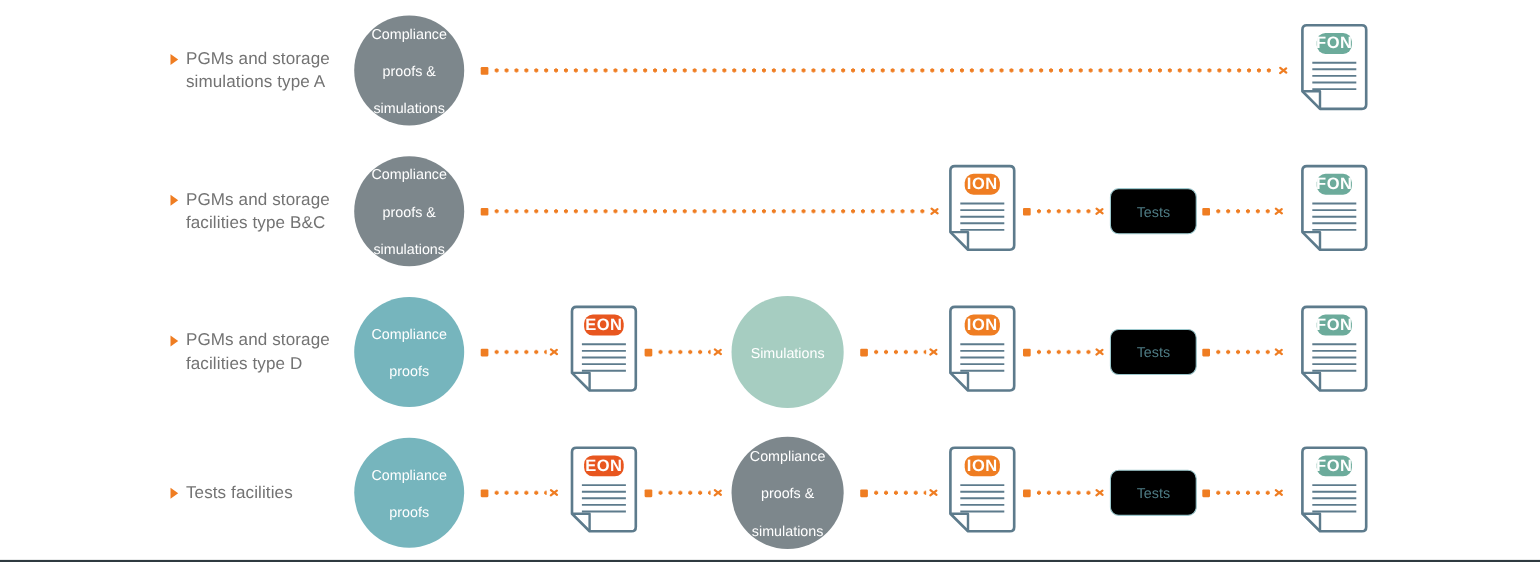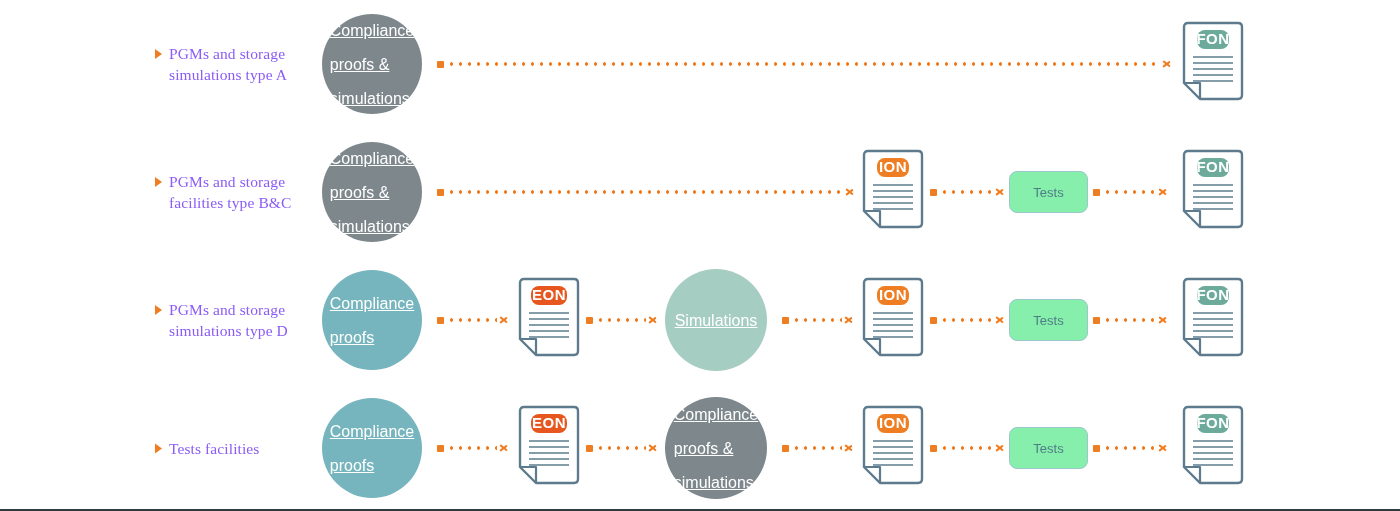"Compliance" .circle { font-size: 16px -> 13px; text-align: left -> center; text-decoration: underline -> none }
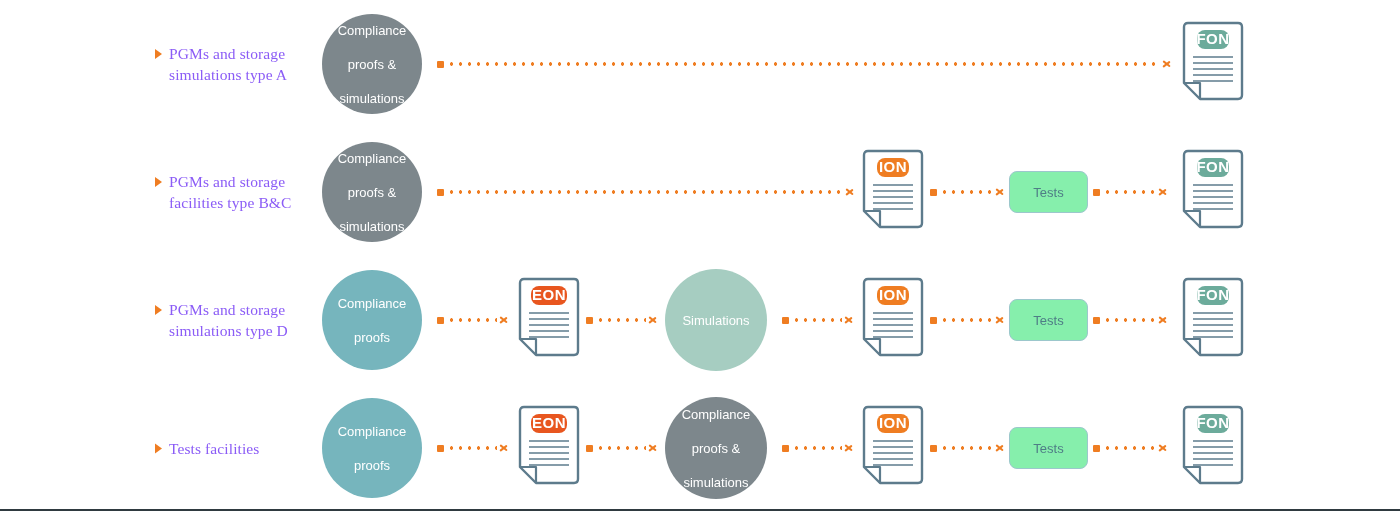"PGMs and storage" .label-text { color: #8b5cf6 -> #737373; font-family: Liberation Serif, serif -> none }
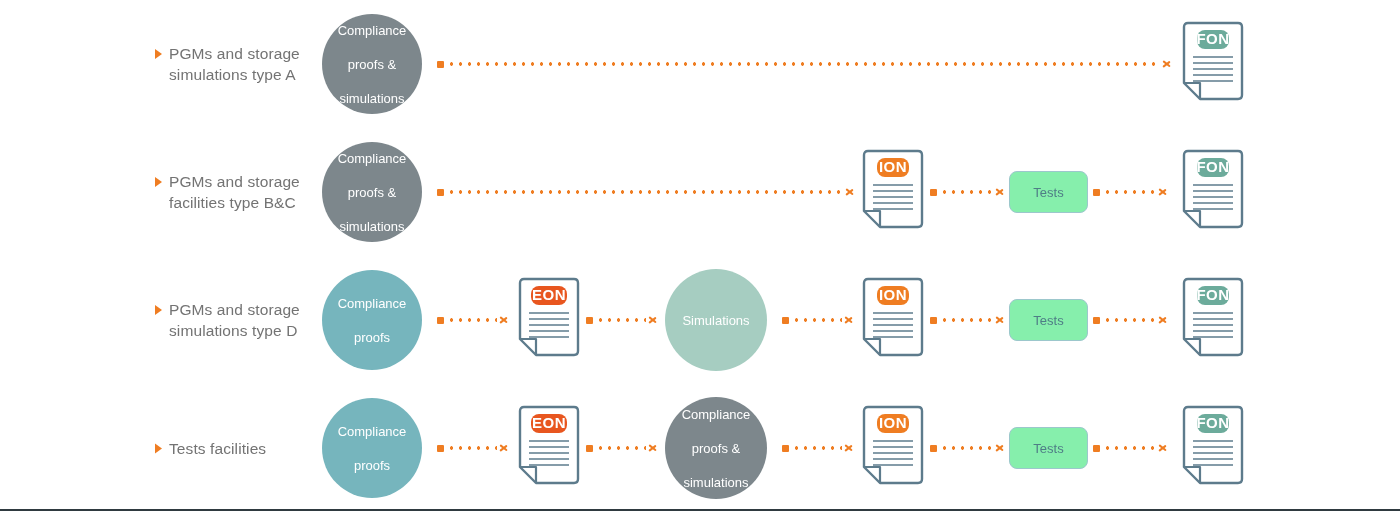"Tests" .tests-box { background: #86efac -> #000000 }
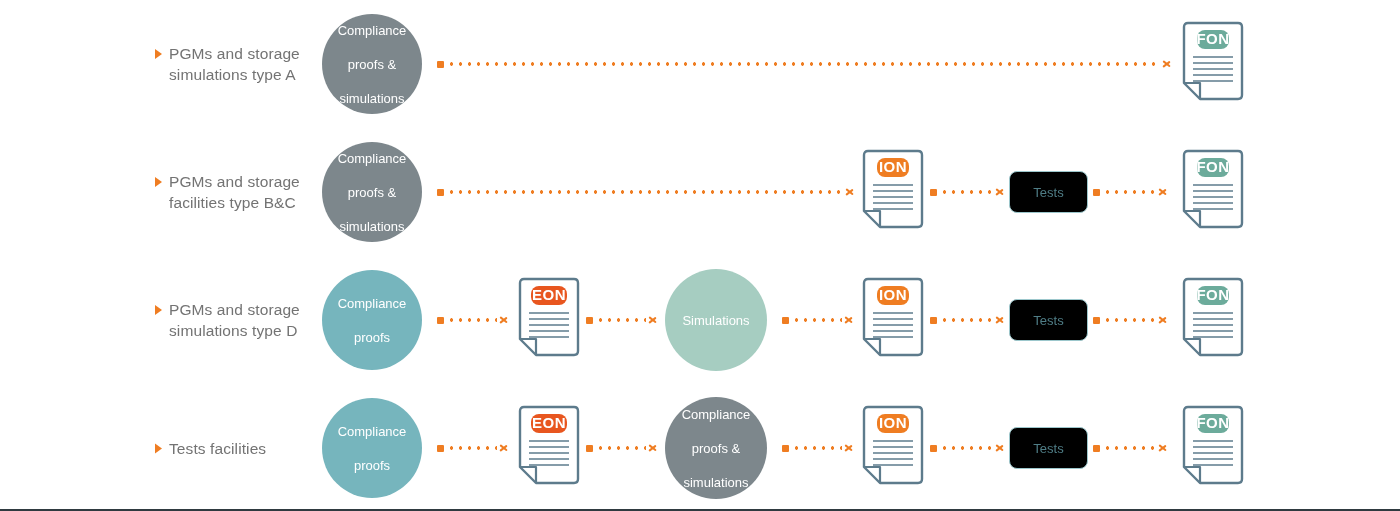"simulations type D" span { text: simulations -> facilities }
